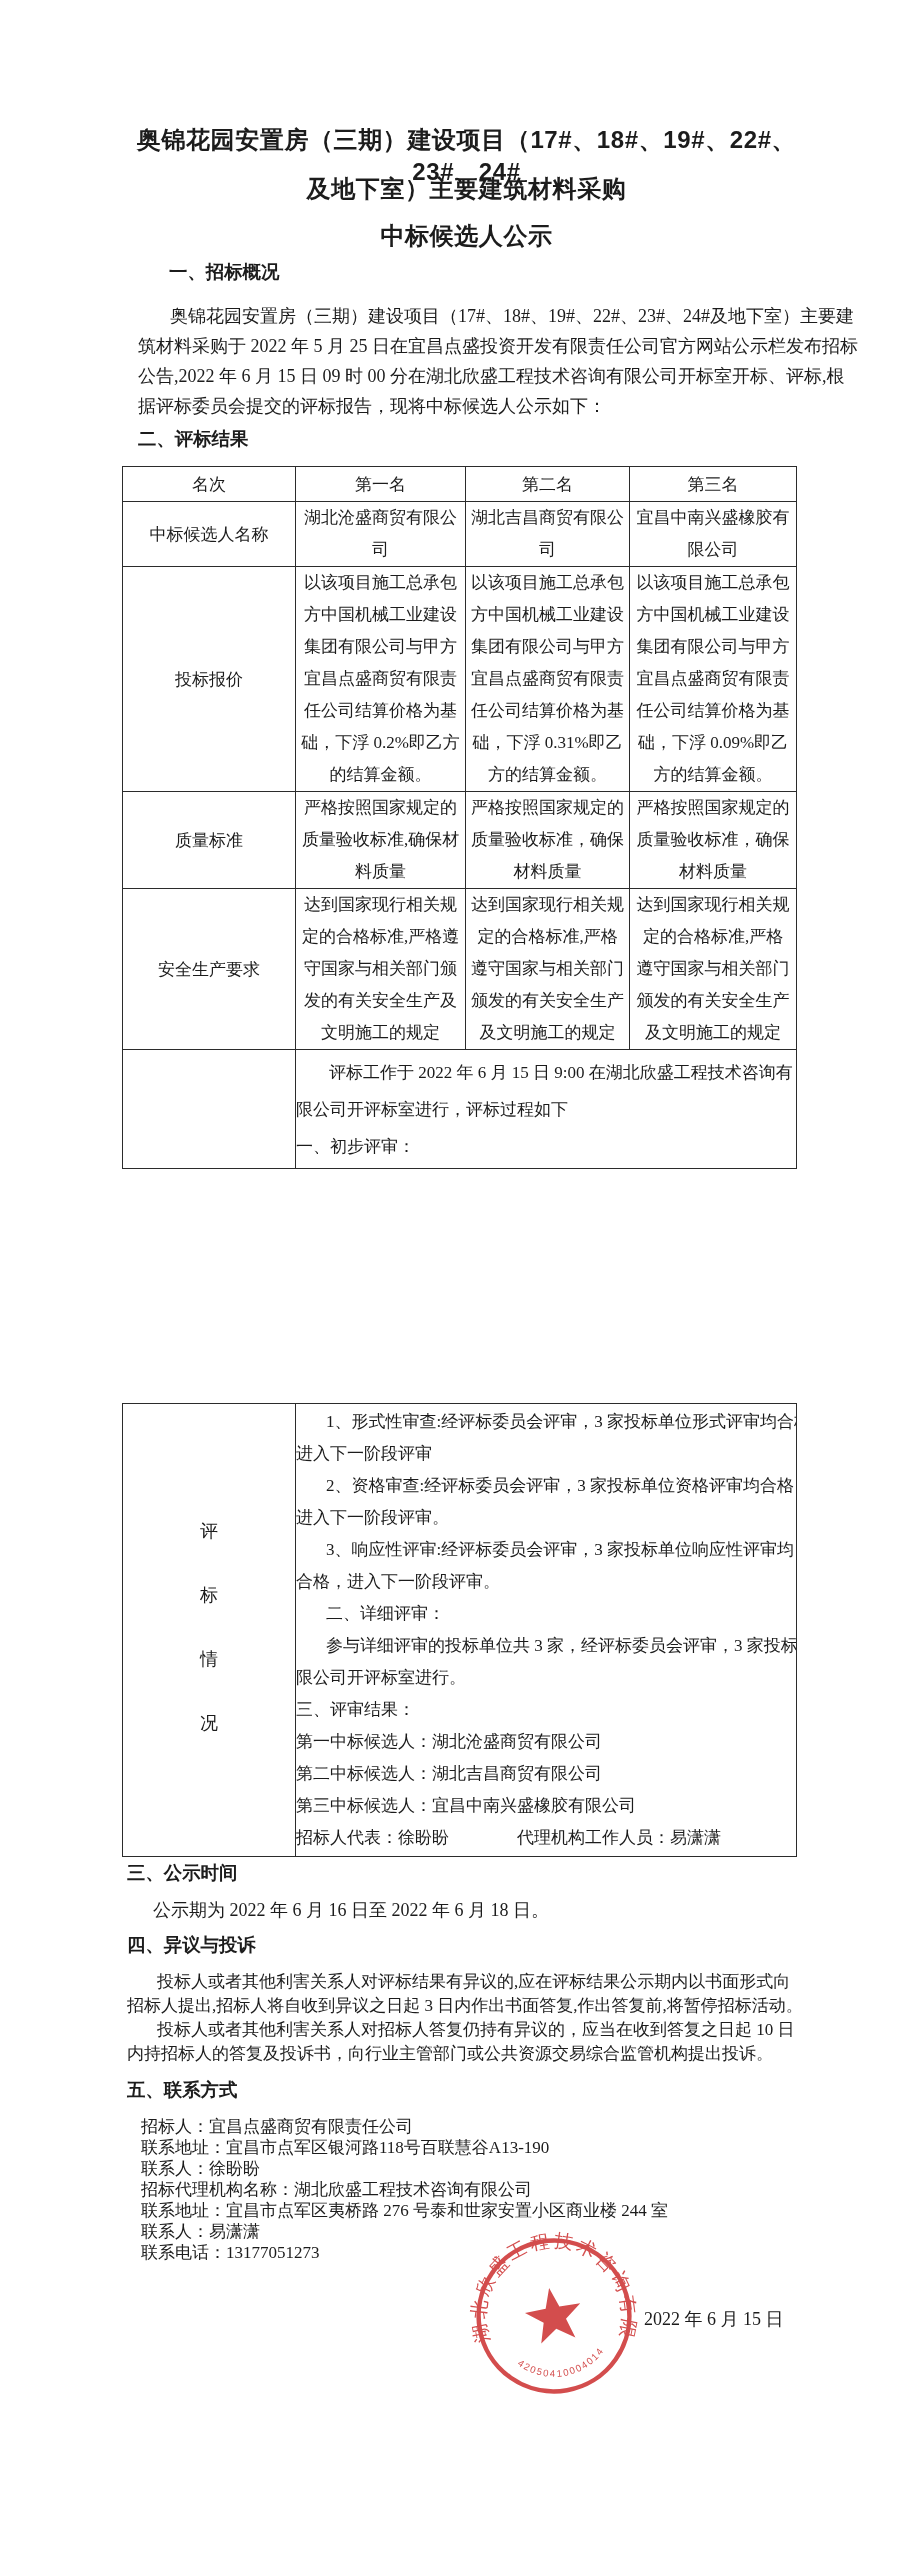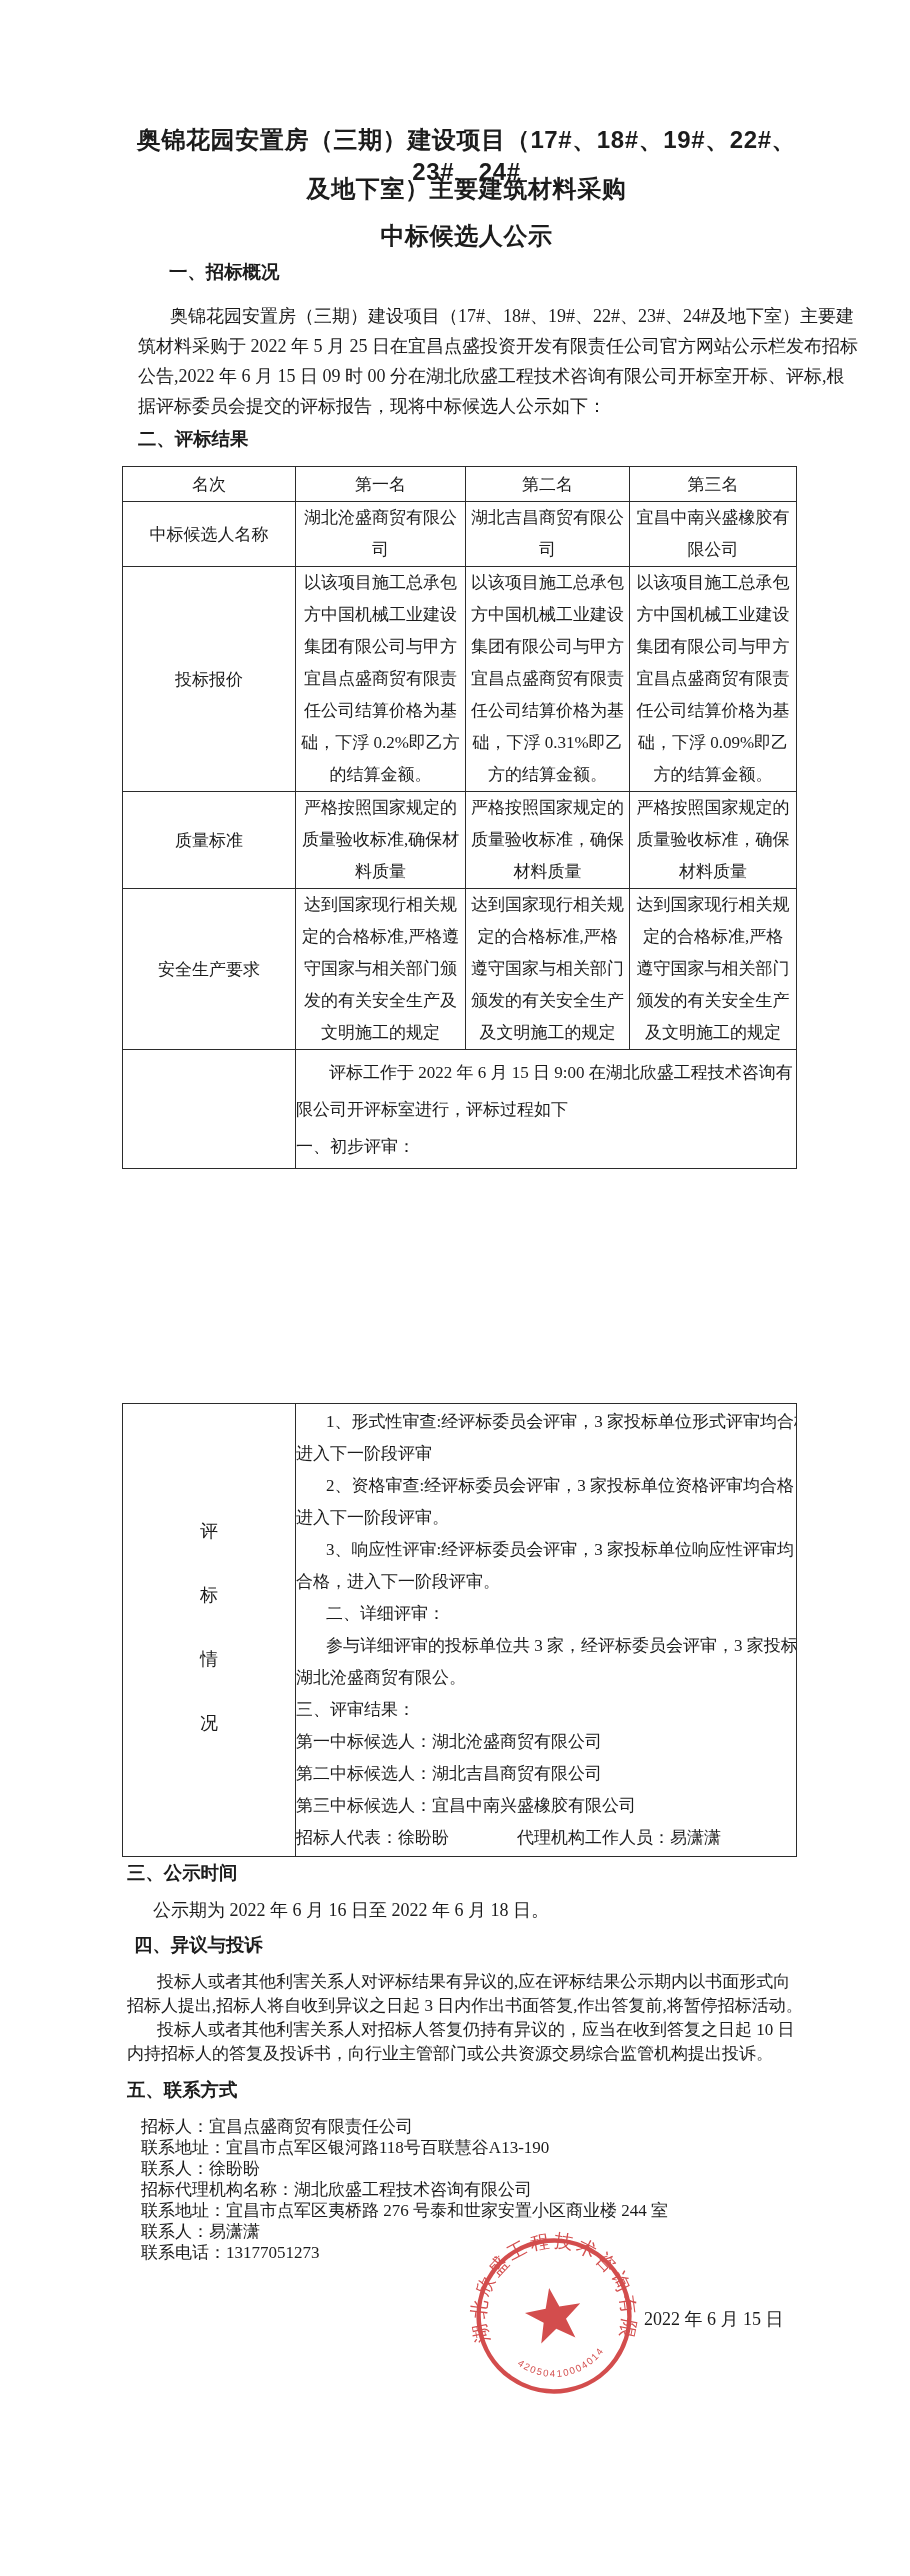"湖北沧盛商贸有限公。" div.ln { text: 湖北沧盛商贸有限公 -> 限公司开评标室进行 }
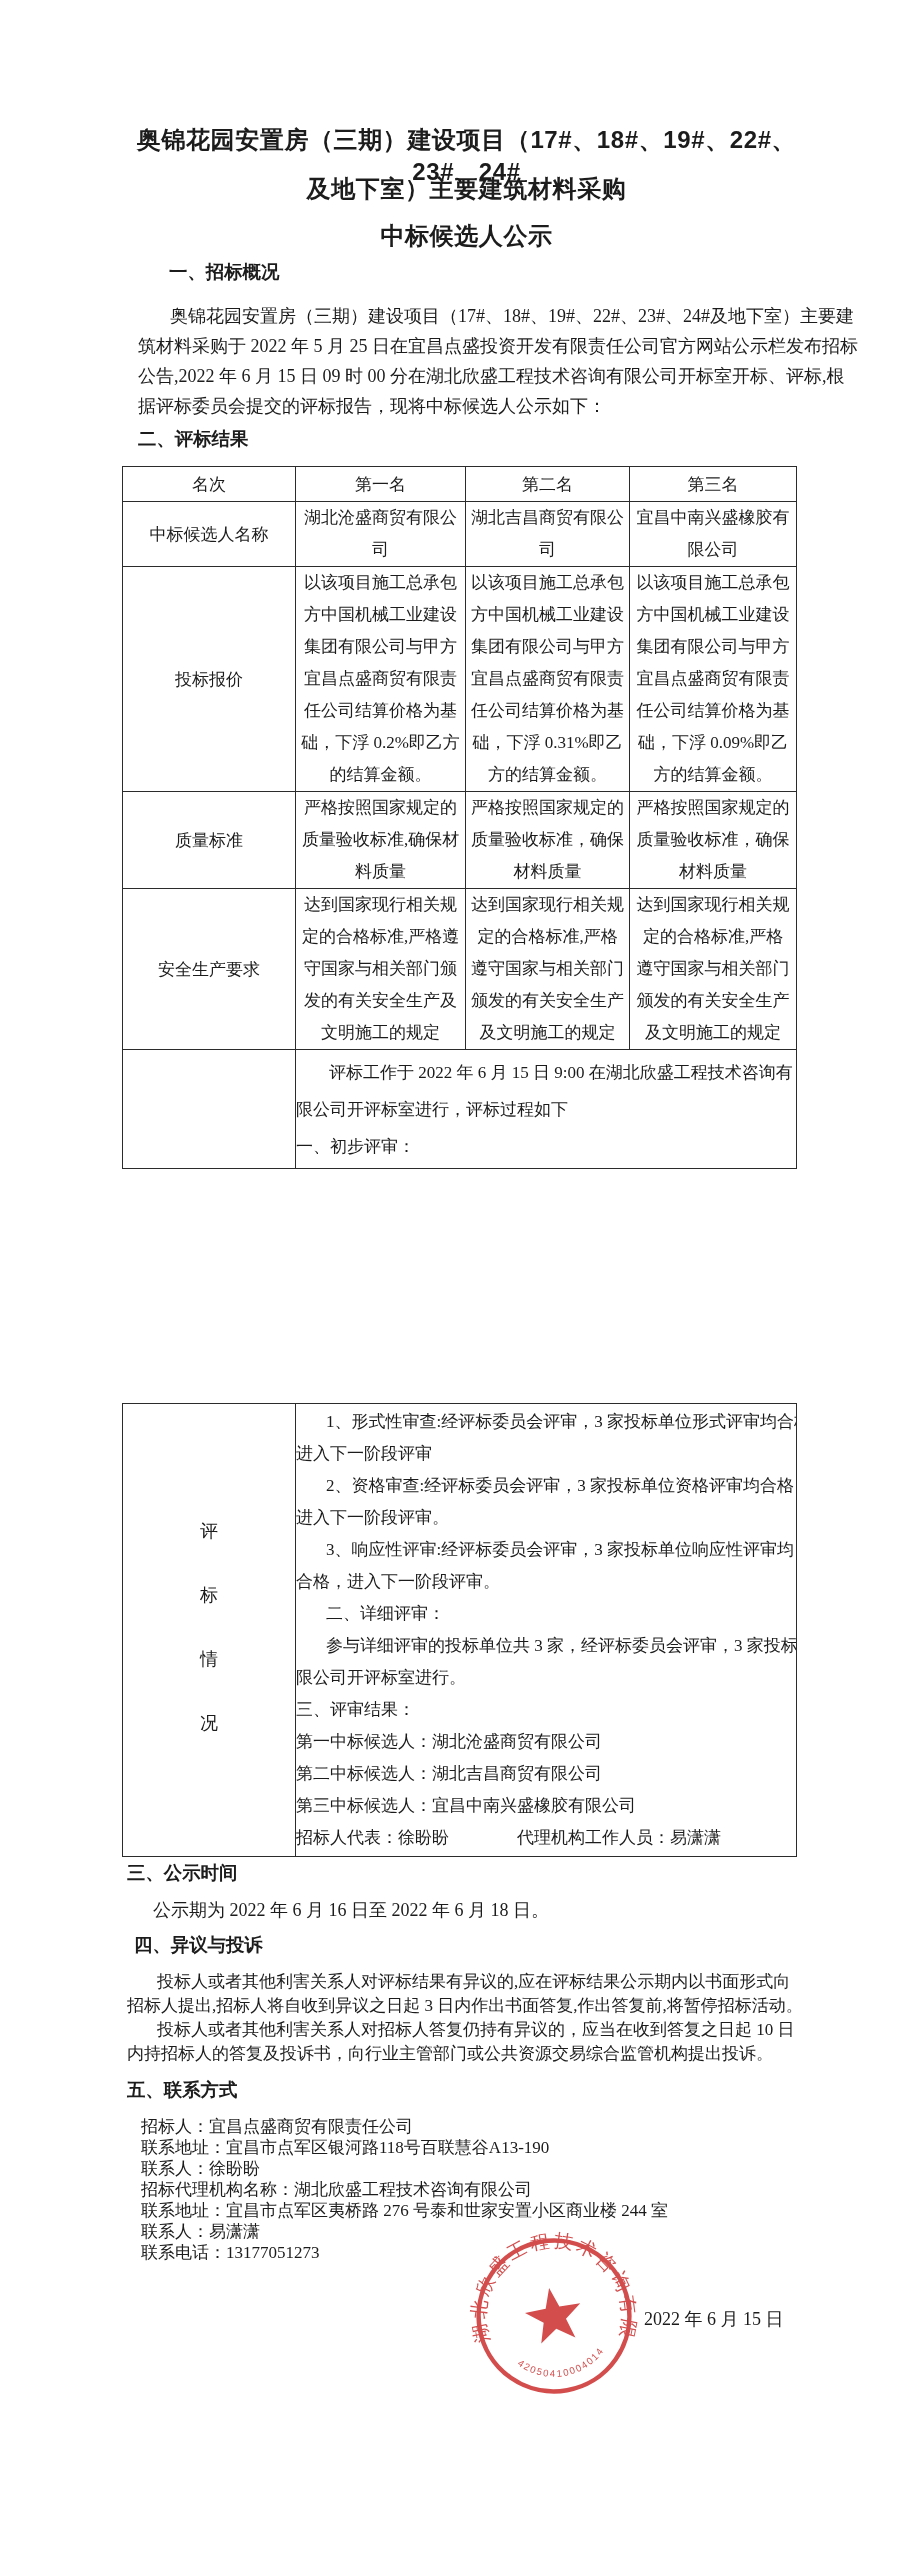"四、异议与投诉" div.heading { left: 134px -> 127px }
